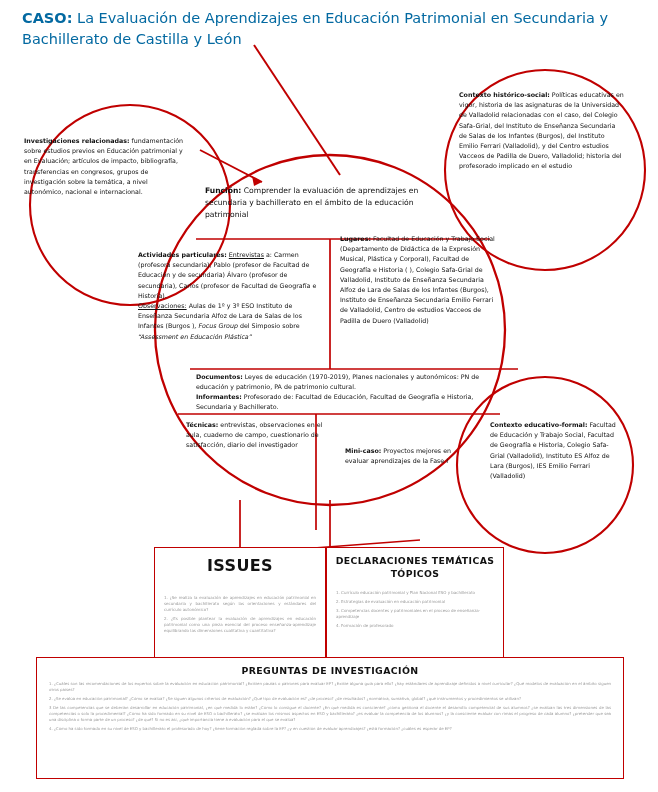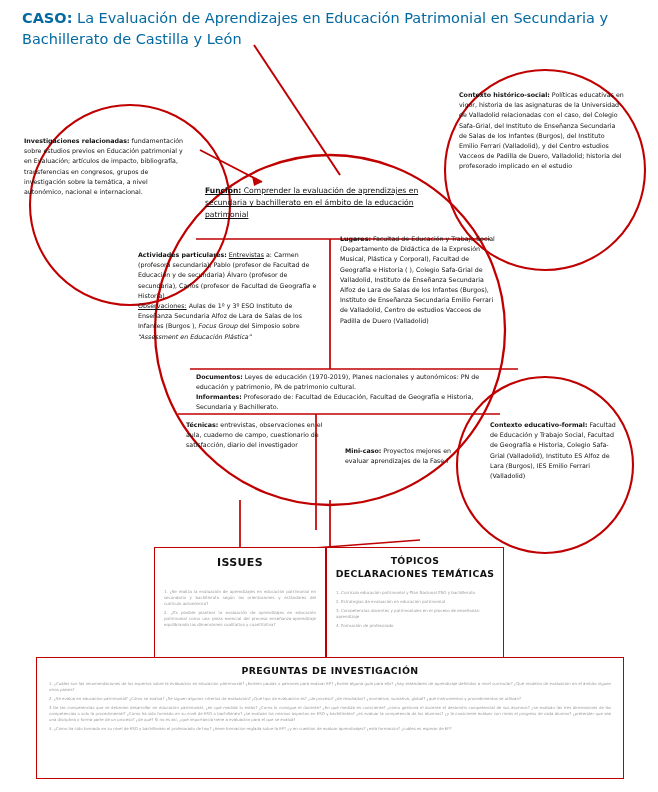"Función: Comprender la evaluación de" div.fn { text-decoration: underline -> none }
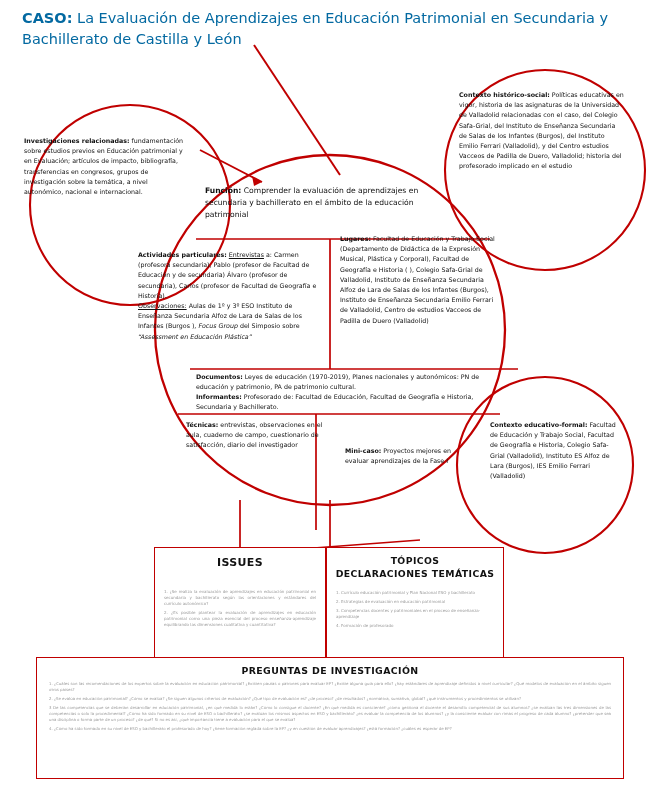"ISSUES" .h-issues { font-size: 11px -> 16px }
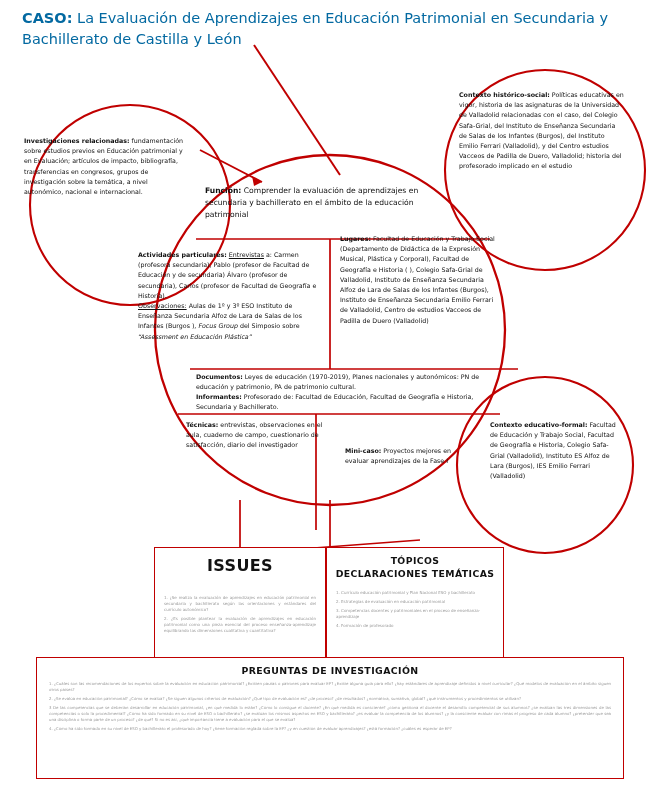"TÓPICOS" div { order: before "DECLARACIONES TEMÁTICAS" -> after "DECLARACIONES TEMÁTICAS" }
